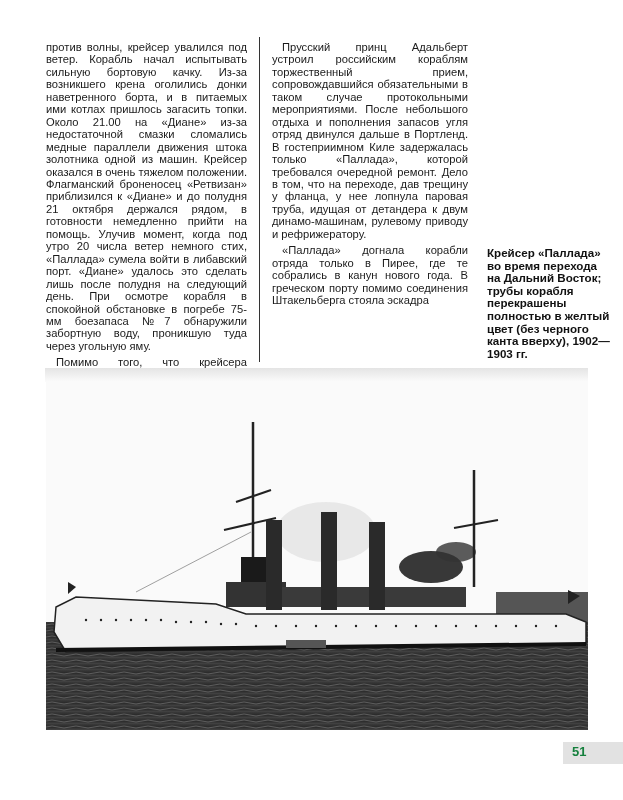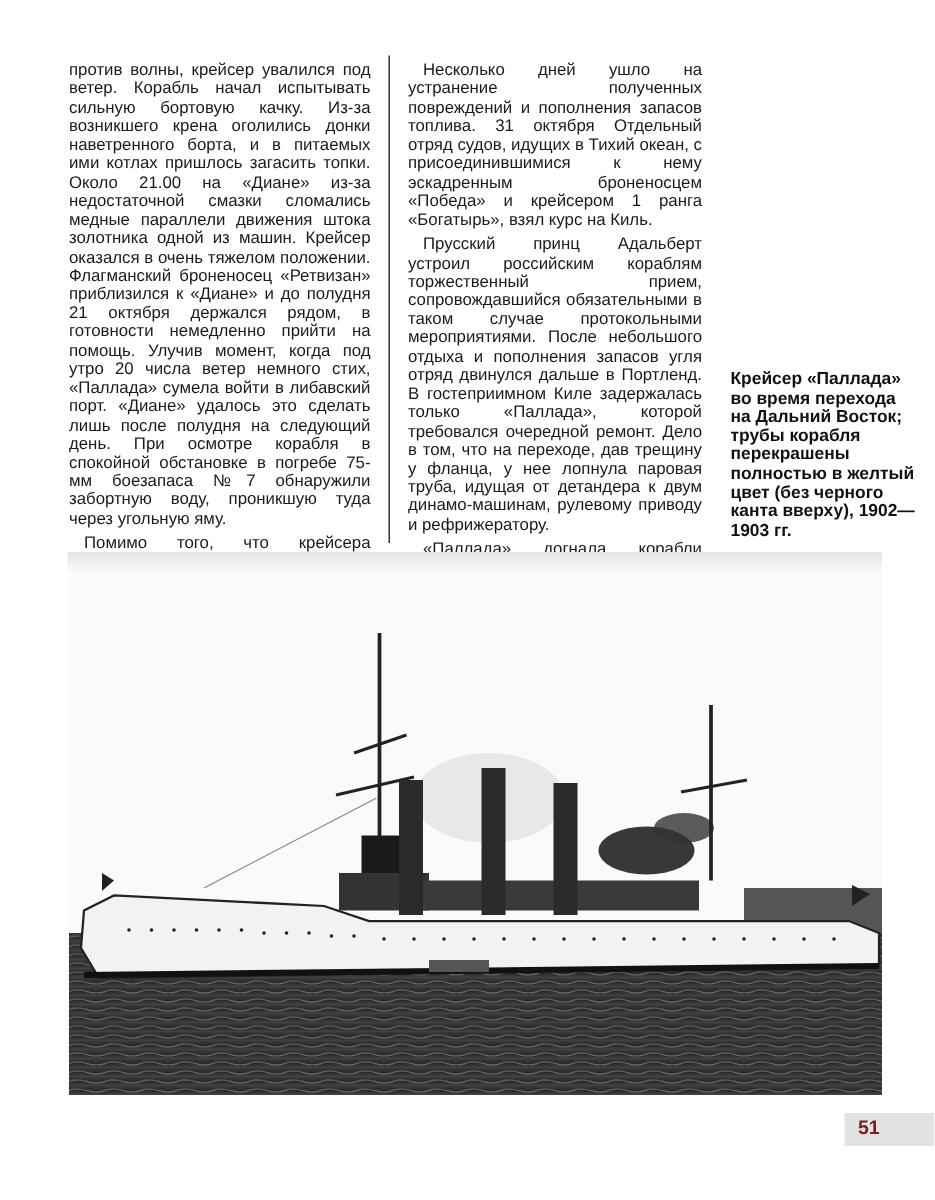"Несколько дней ушло на устранение" p.indent { html: <p>Несколько дней ушло на устранение полученных повреждений и пополнения запасов топлива. 31 октября Отдельный отряд судов, идущих в Тихий океан, с присоединившимися к нему эскадренным броненосцем «Победа» и крейсером 1 ранга «Богатырь», взял курс на Киль.</p> -> none }
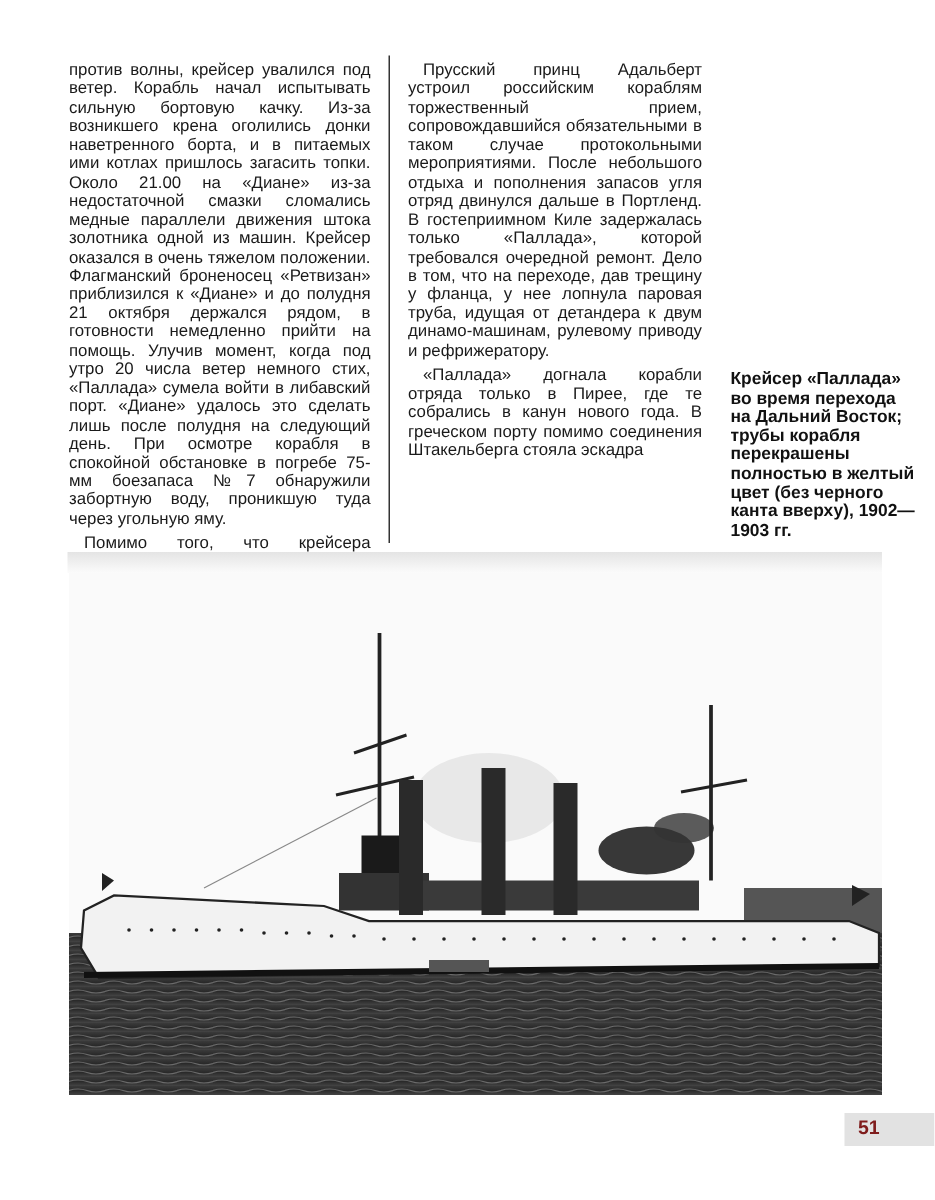"51" .page-num { color: #7f1d1d -> #15803d }
